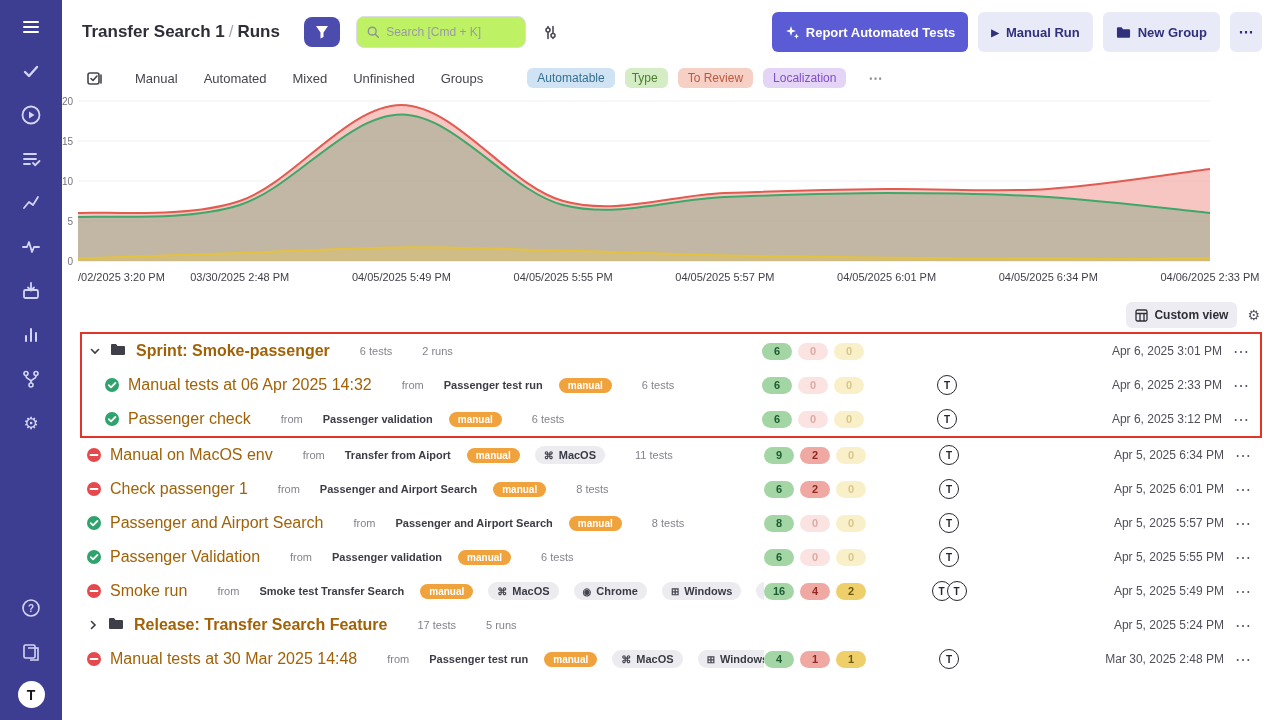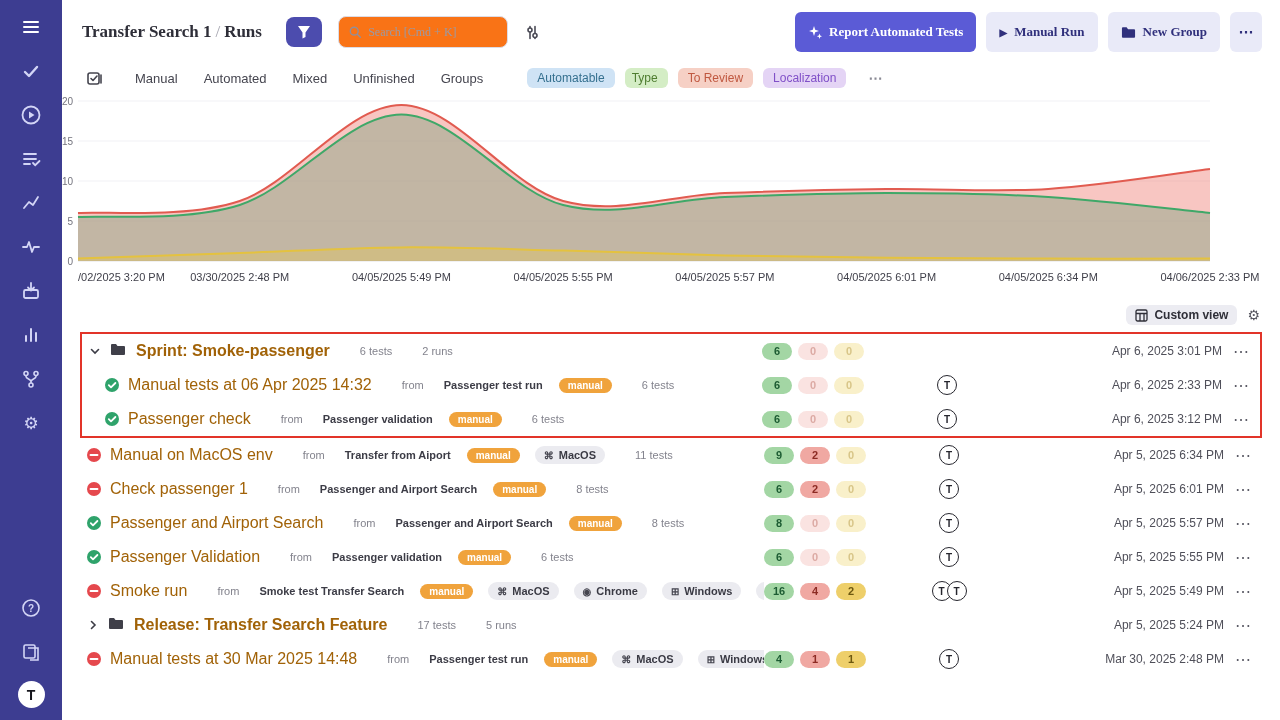"Transfer Search 1 / Runs" .topbar { font-family: Liberation Serif, serif -> none }
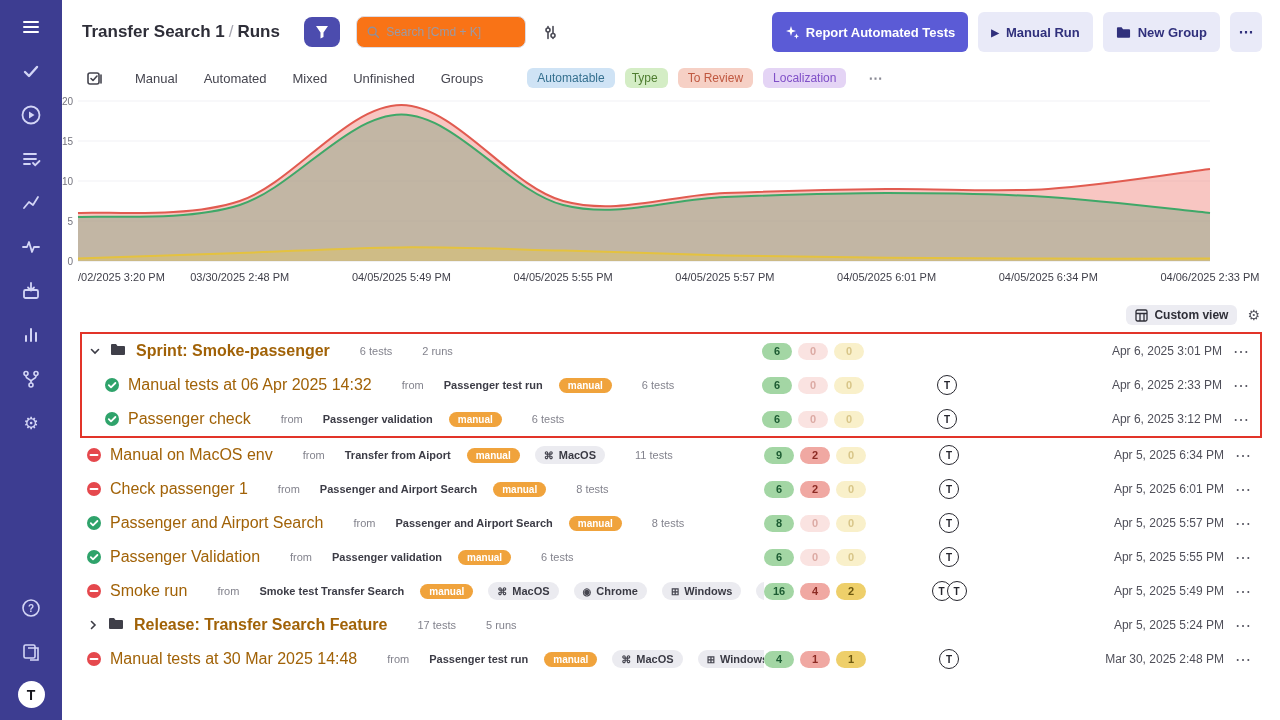"Search [Cmd + K]" .search { background: #f97316 -> #bef264 }
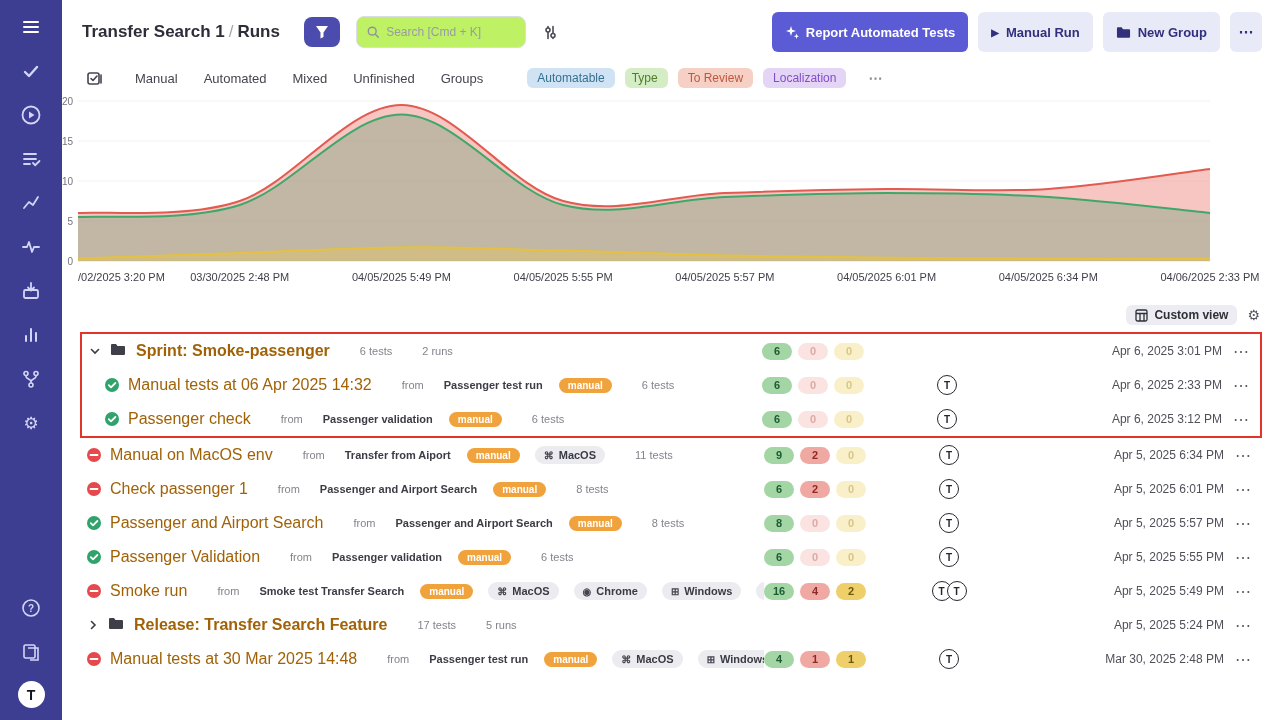"Custom view" .custom-btn { height: 20px -> 26px }
